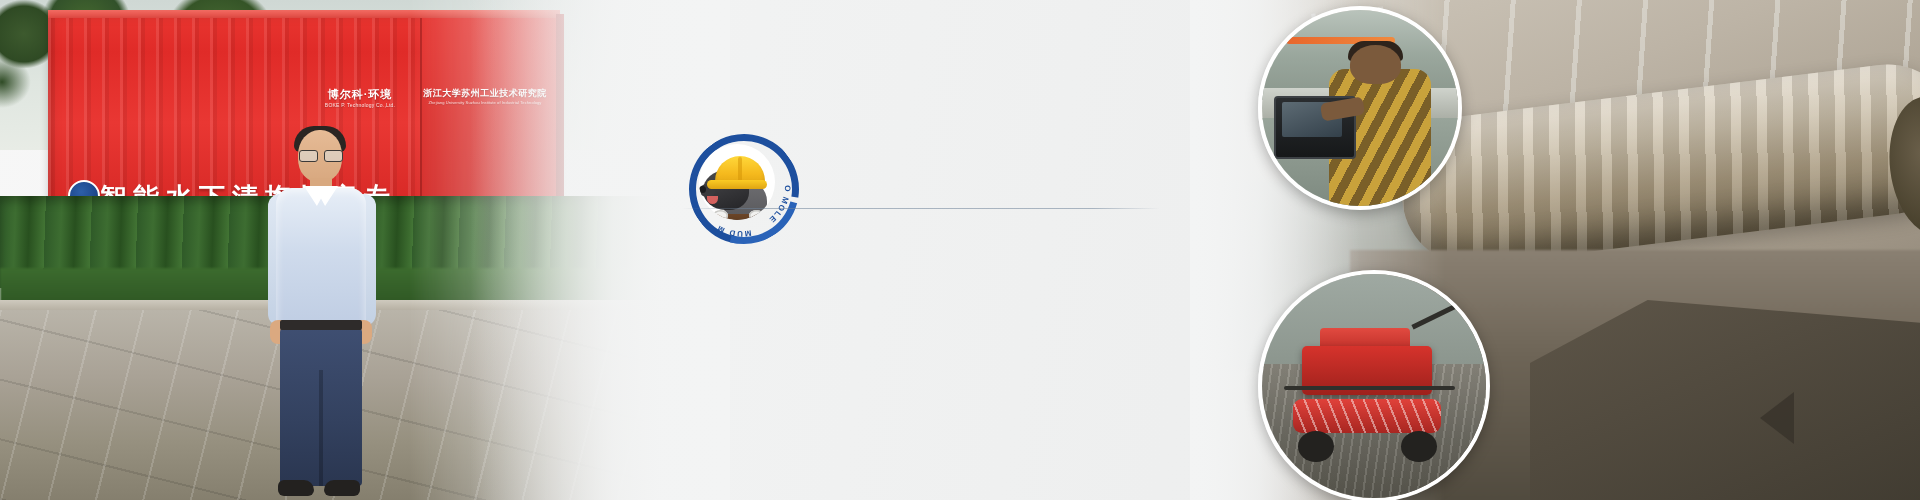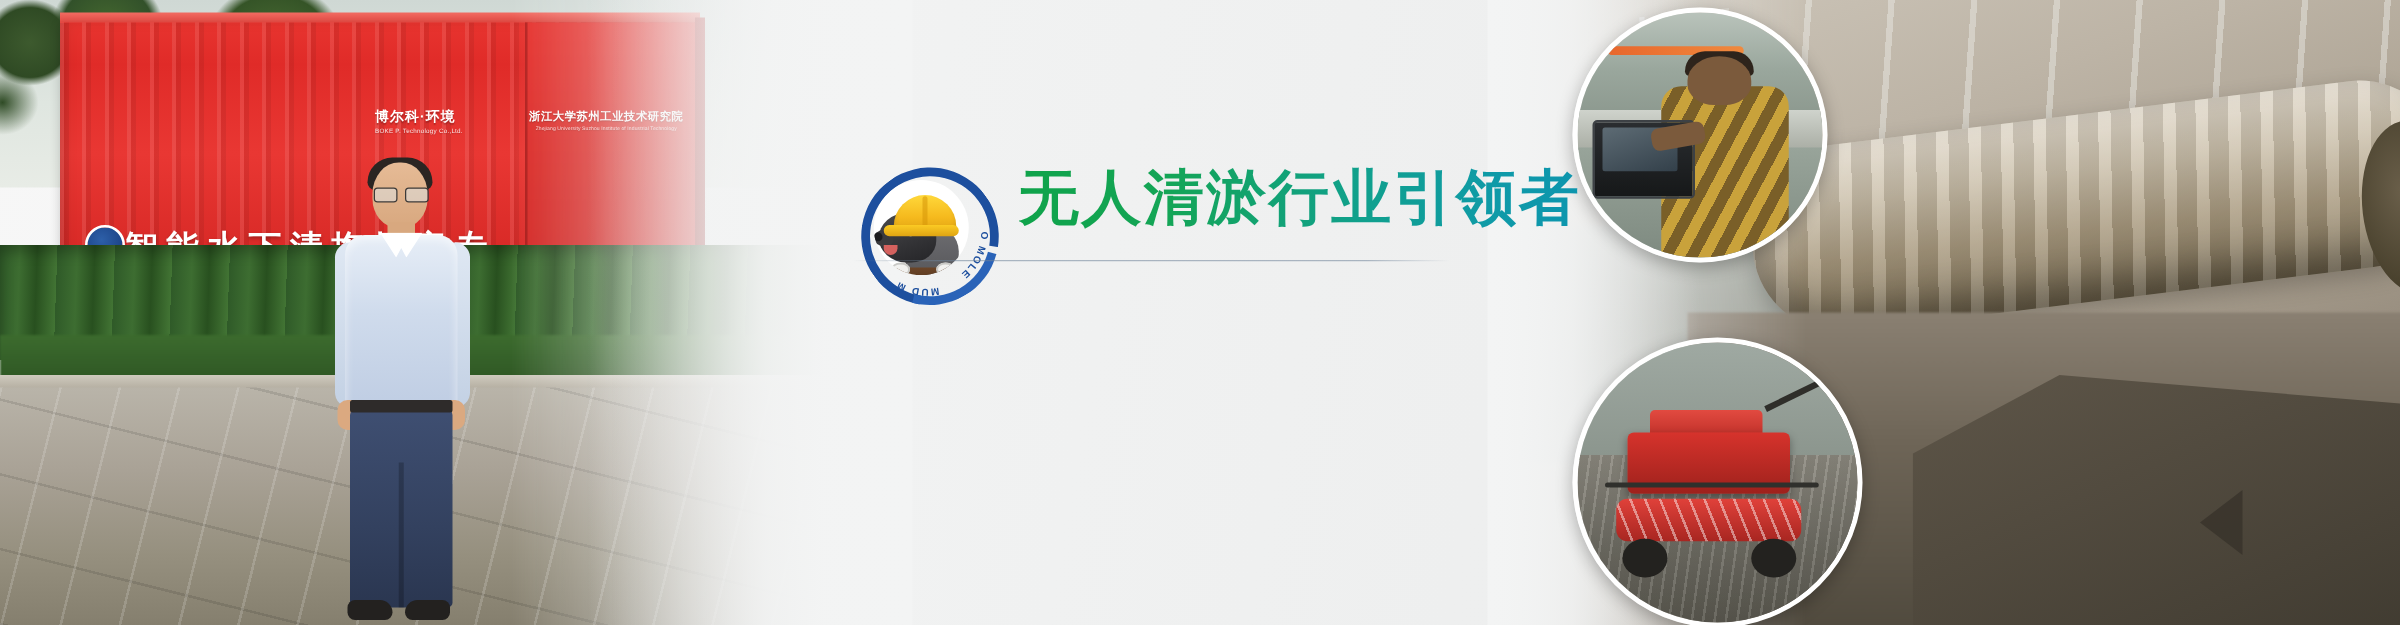"博尔科·环境" .lp-brand { text-align: left -> center }
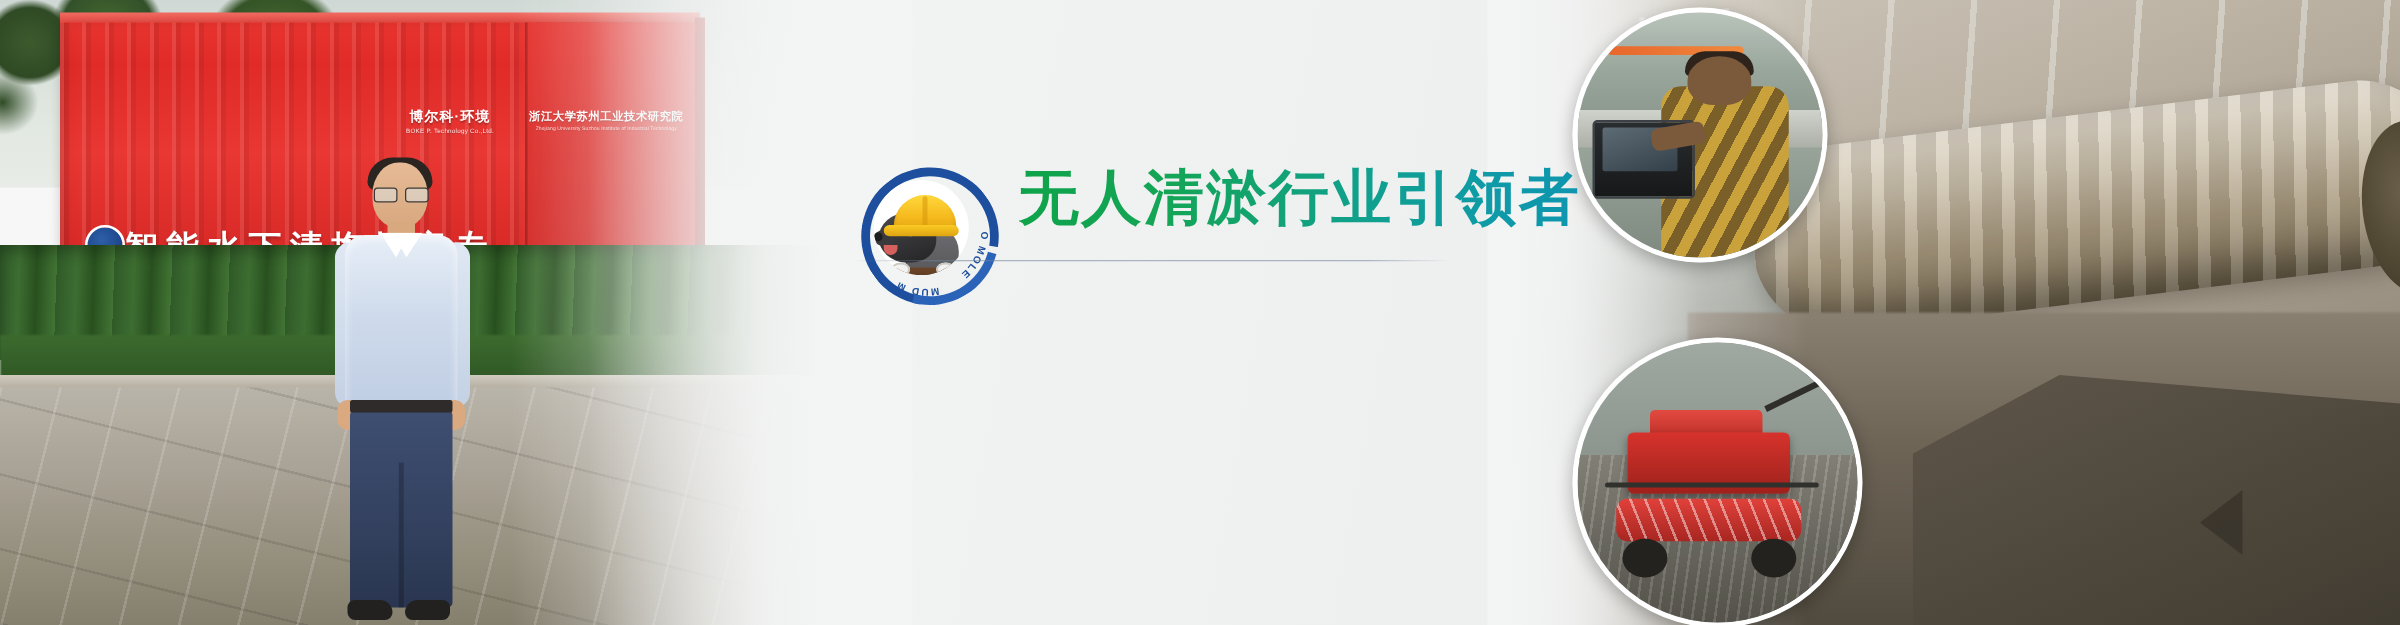"无人清淤行业引领者" div.headline { html: <div>无人清淤行业引领者</div> -> none }
